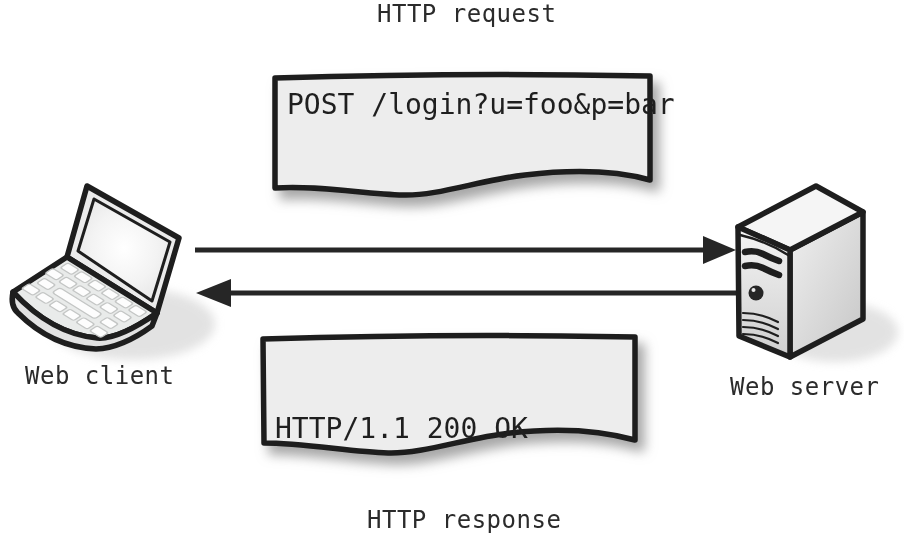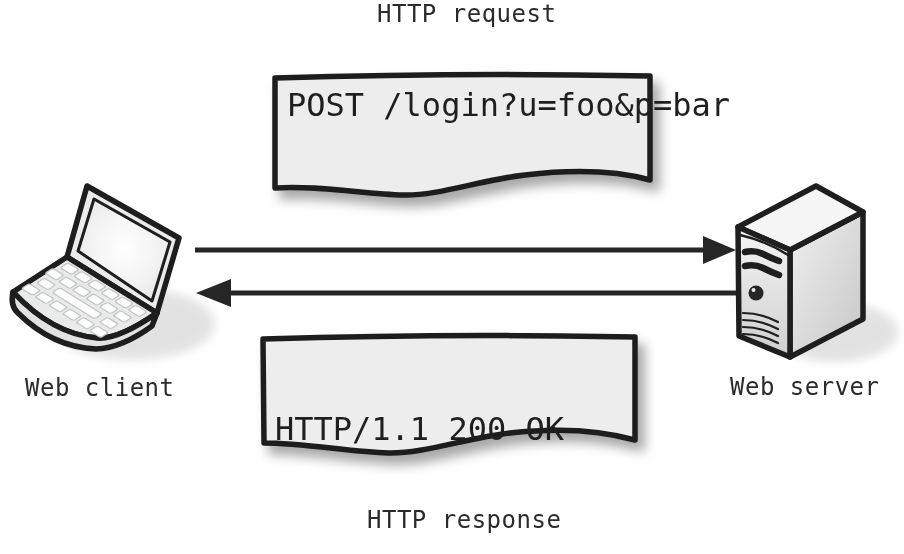"POST /login?u=foo&p=bar" .note-text { font-size: 32px -> 28px }
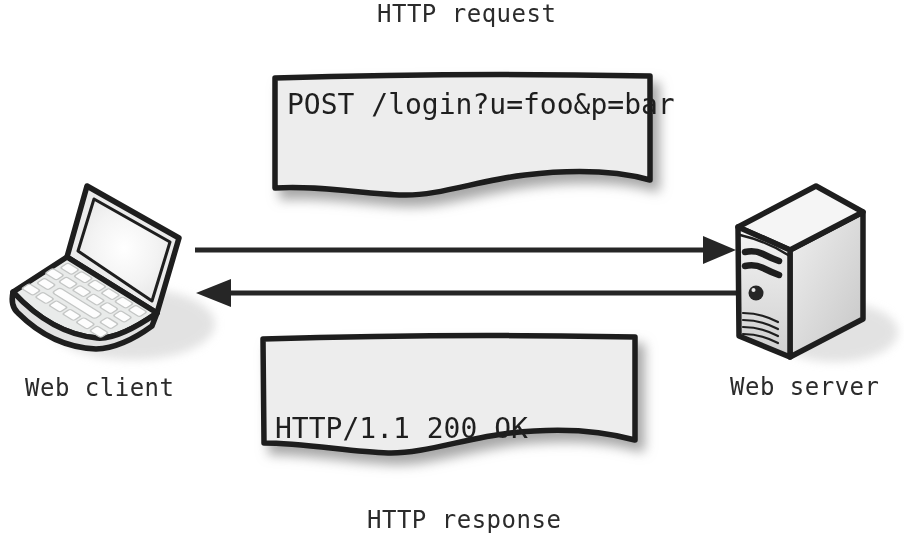"Web client" div.label { top: 374px -> 362px }
